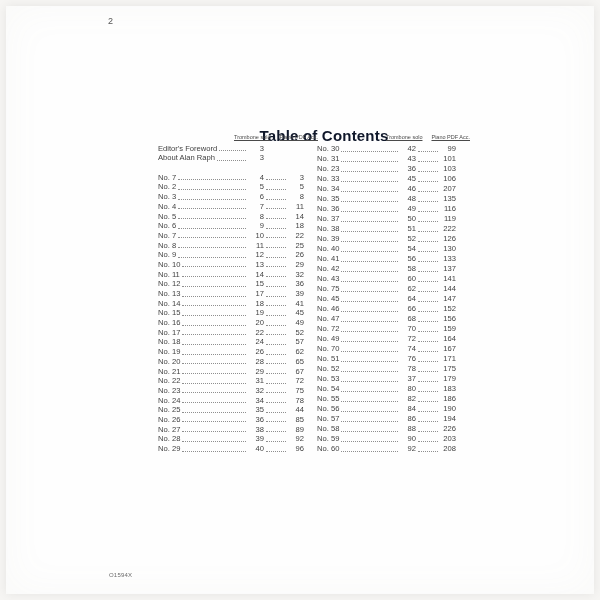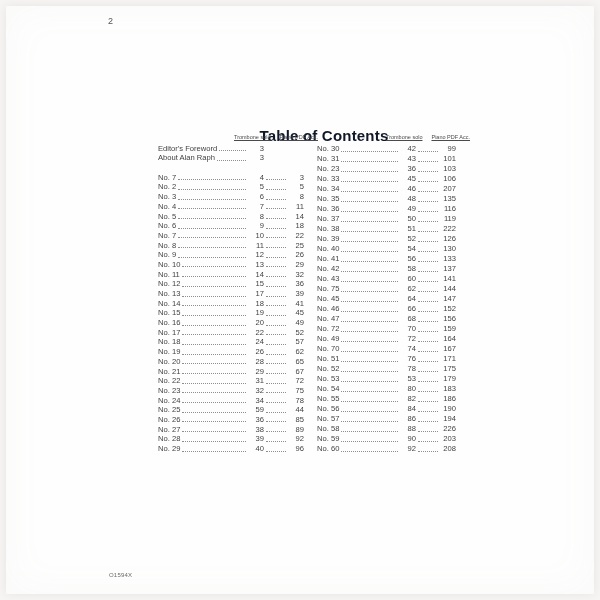"53" span.n1 { text: 53 -> 37 }
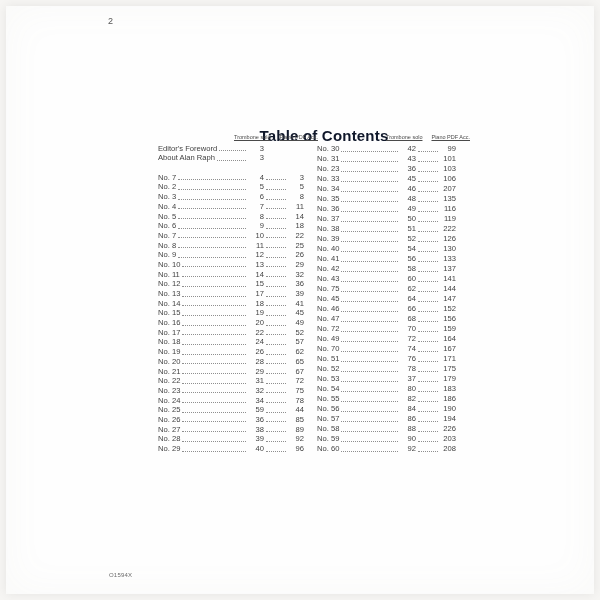"59" span.n1 { text: 59 -> 35 }
